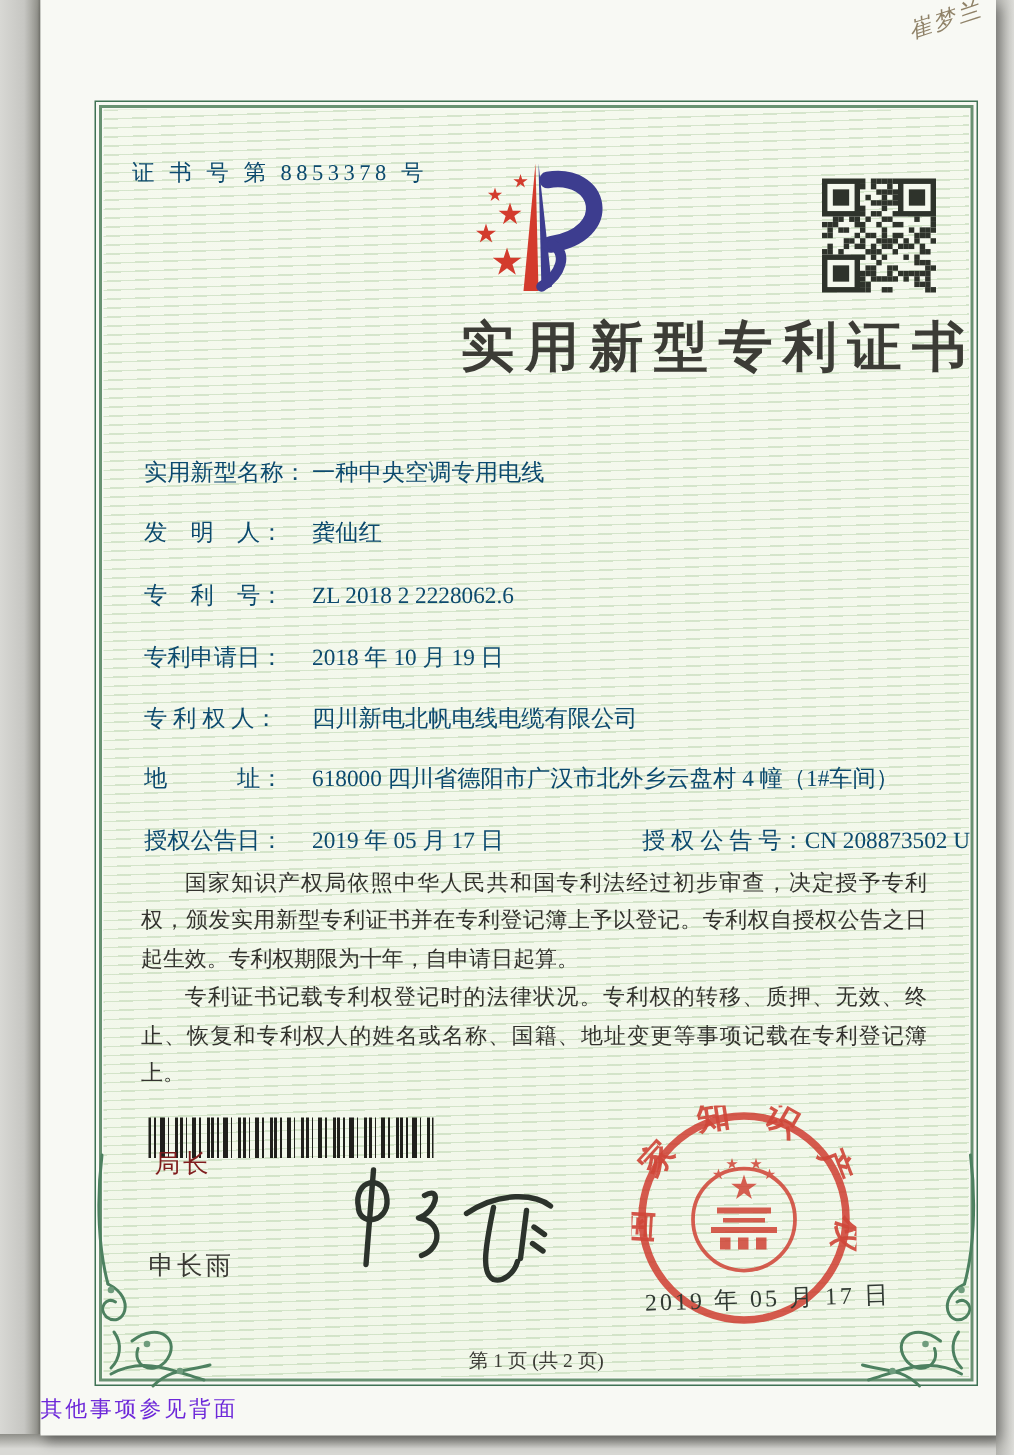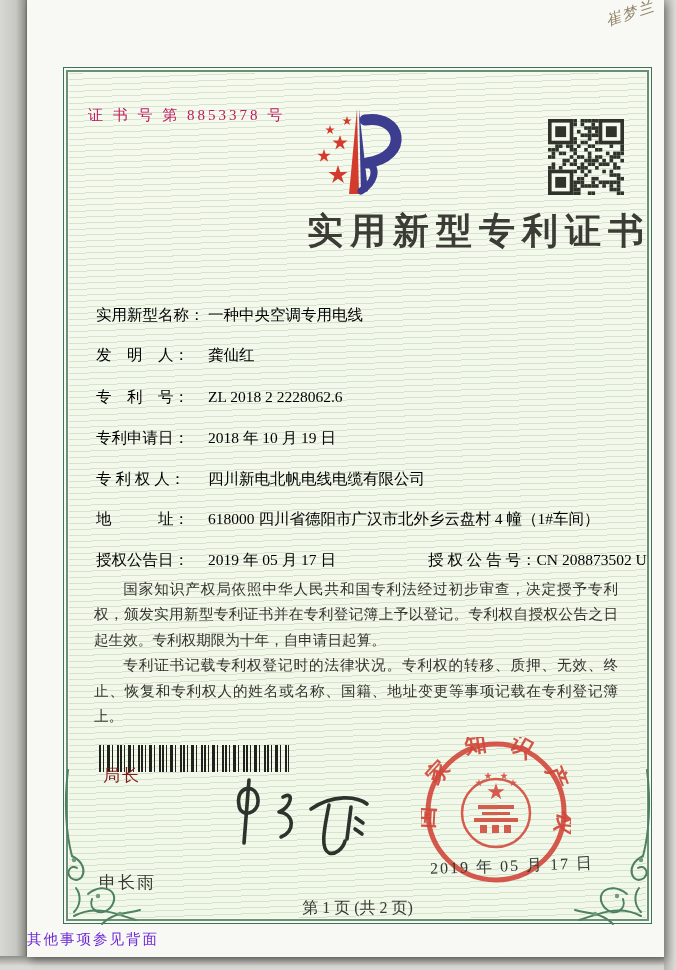"证 书 号 第 8853378" .cert-no { color: #be185d -> #0c4a6e }
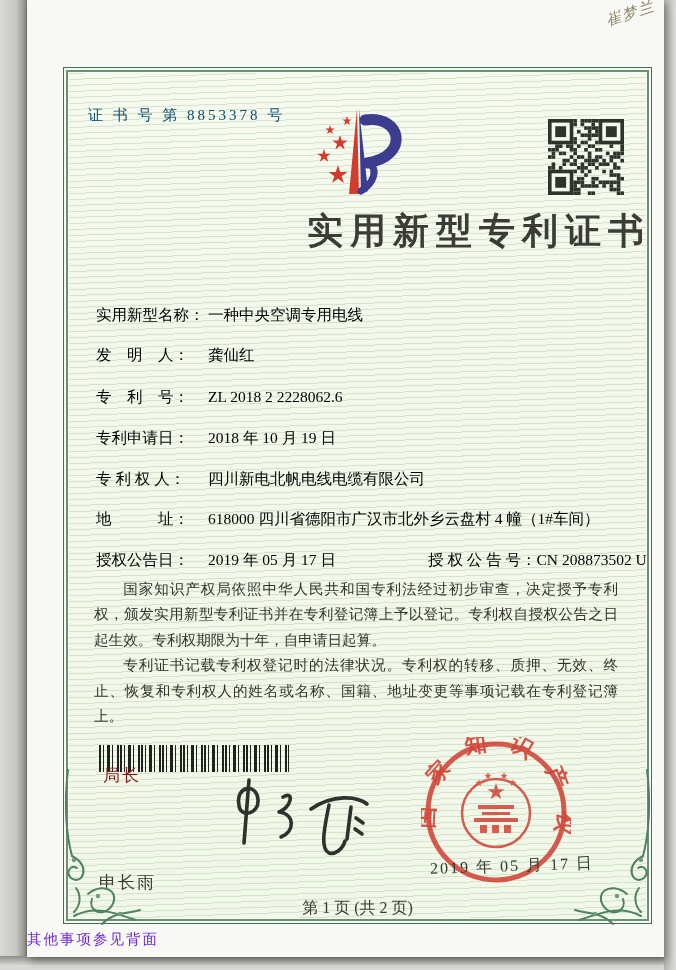"实用新型名称： 一种中央空调专用电线" .row { color: #000000 -> #0c4a6e }
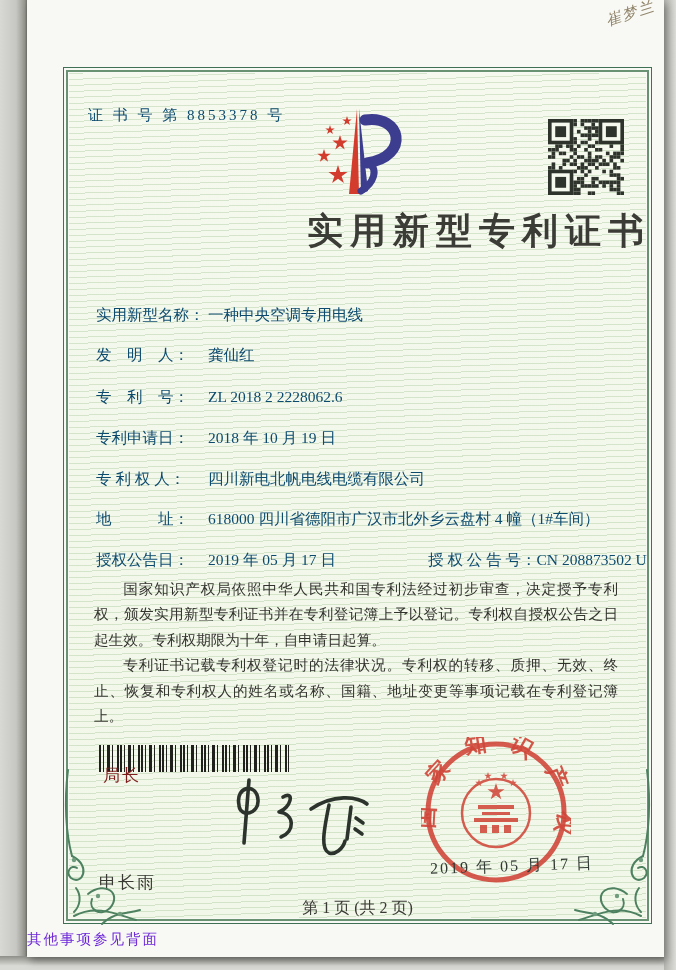"申长雨" .signer-name { top: 803px -> 764px }
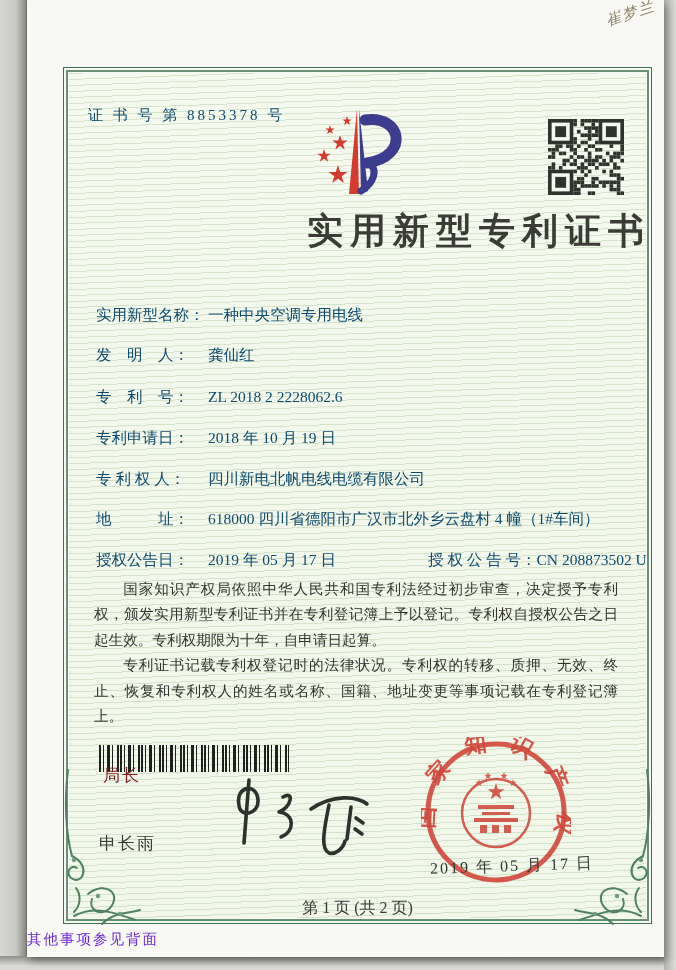"第 1 页 (共 2" .page-info { font-size: 16px -> 13px }
